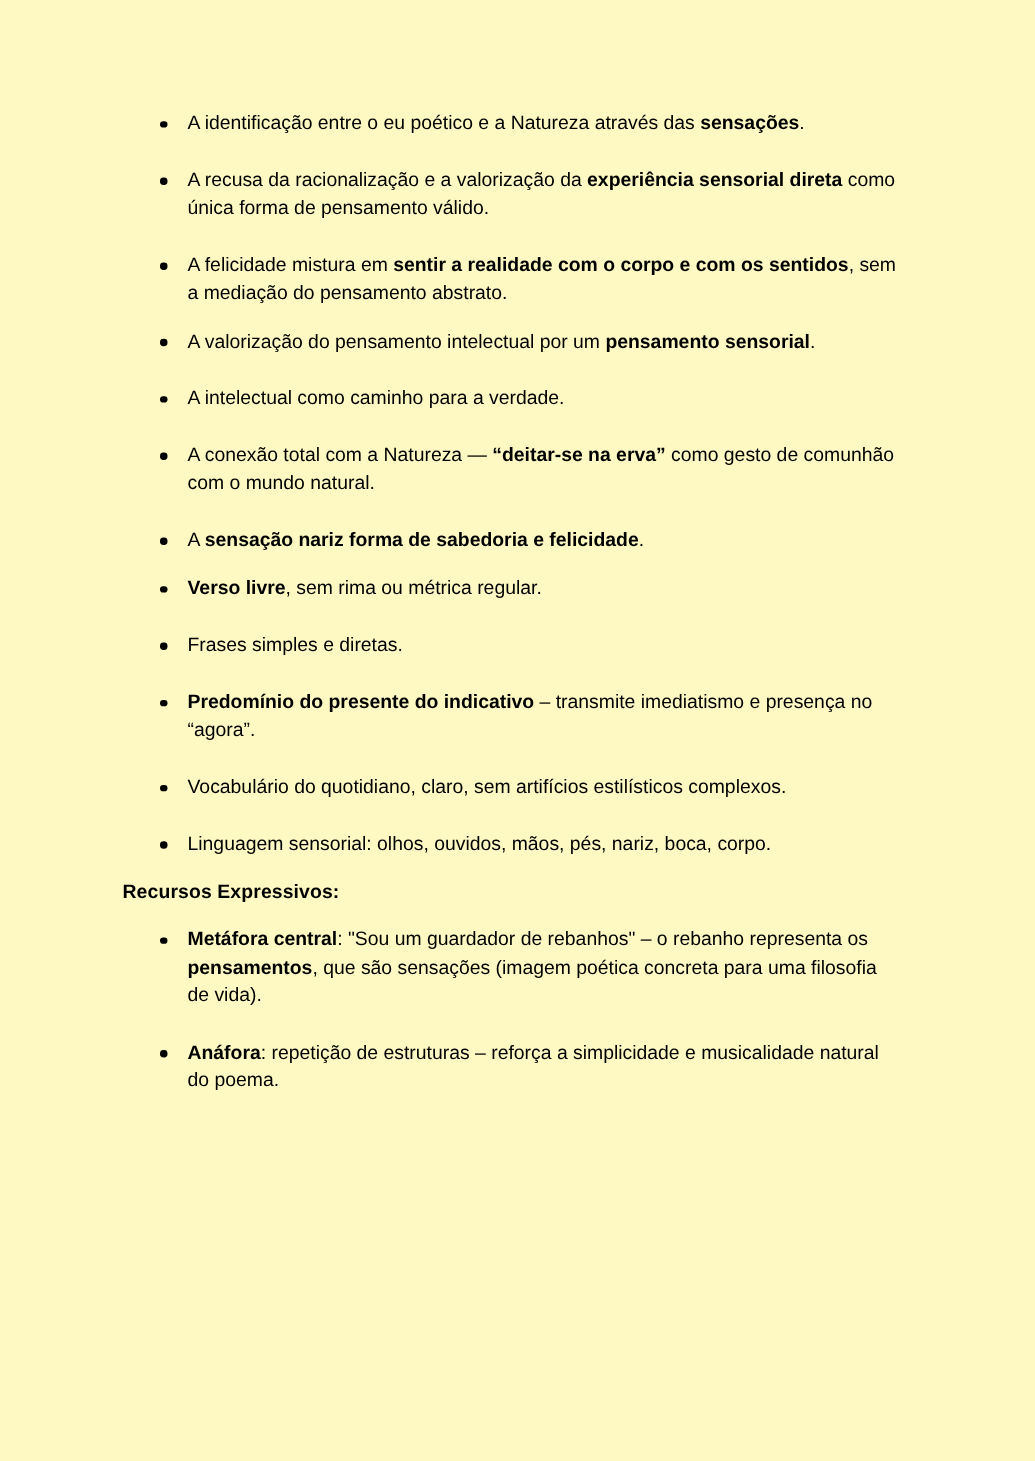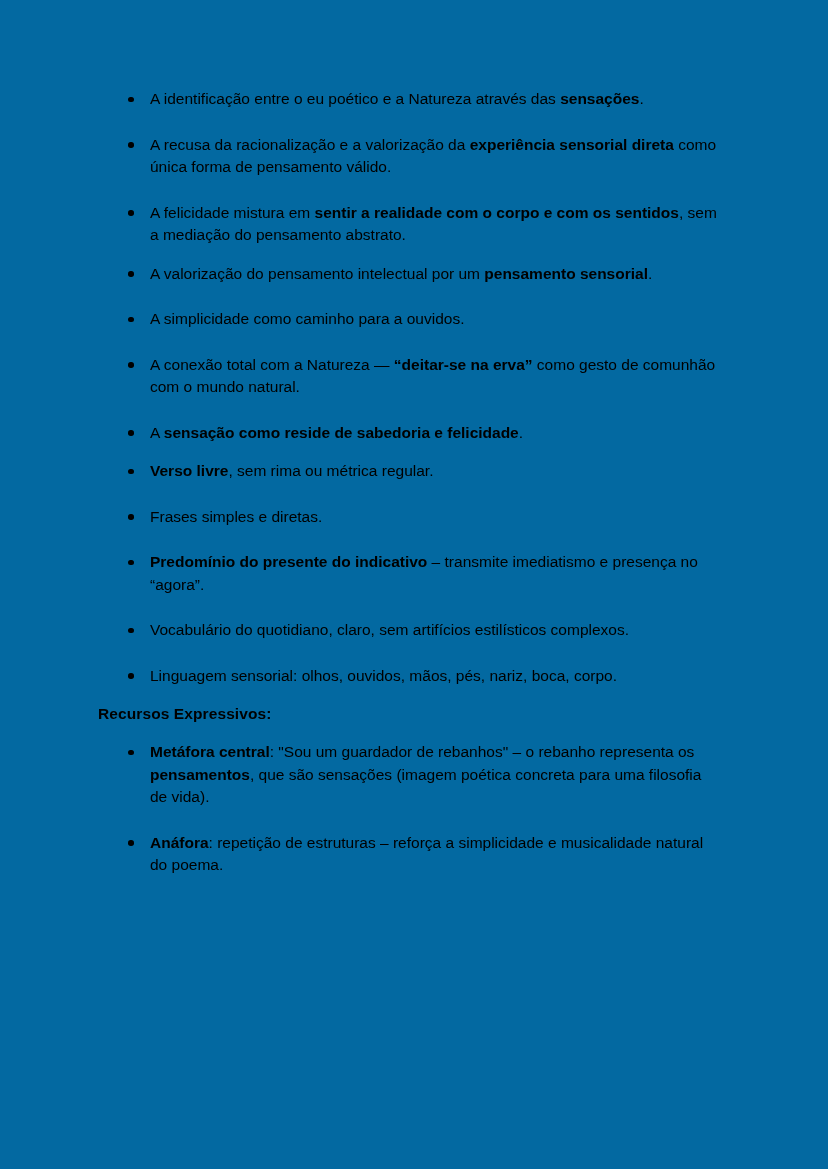"A identificação entre o eu" #document-page { background: #0369a1 -> #fef9c3 }
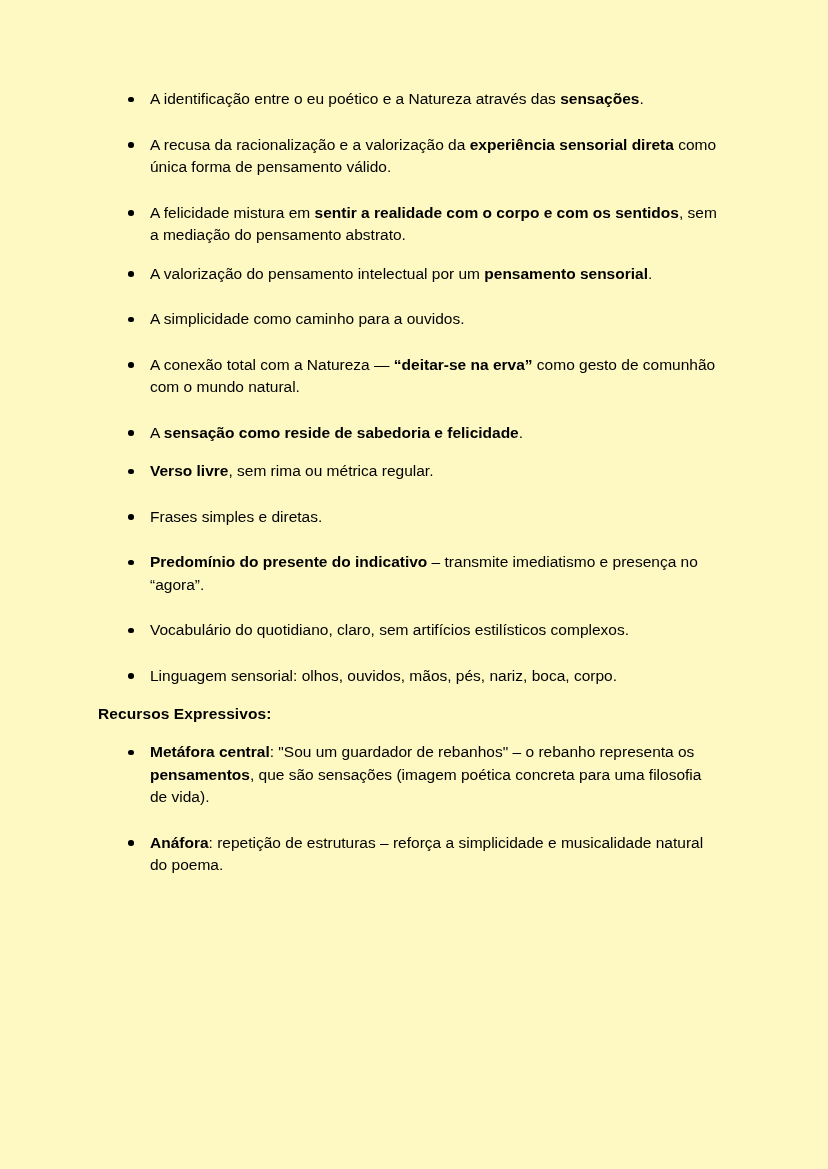"A simplicidade como caminho para" span.seg-regular { text: simplicidade como caminho para a ouvidos -> intelectual como caminho para a verdade }
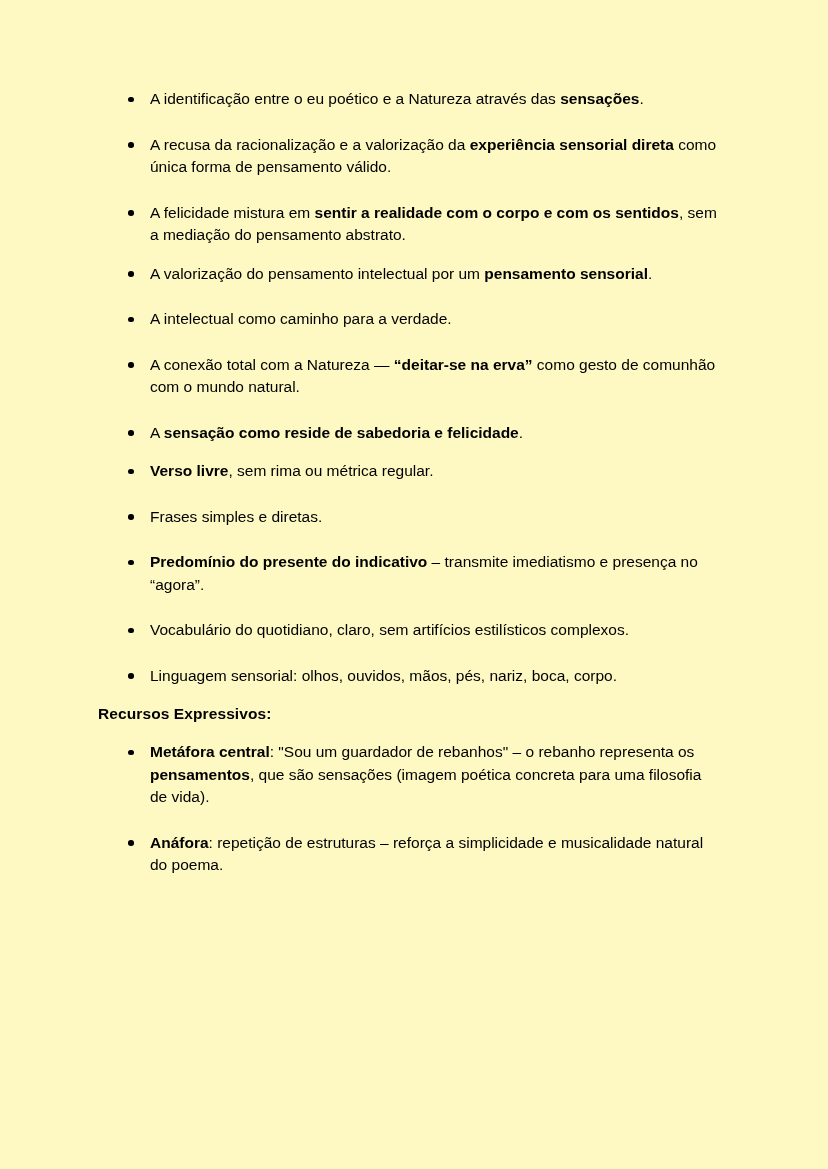"sensação como reside de sabedoria" span.seg-bold { text: como reside -> nariz forma }
